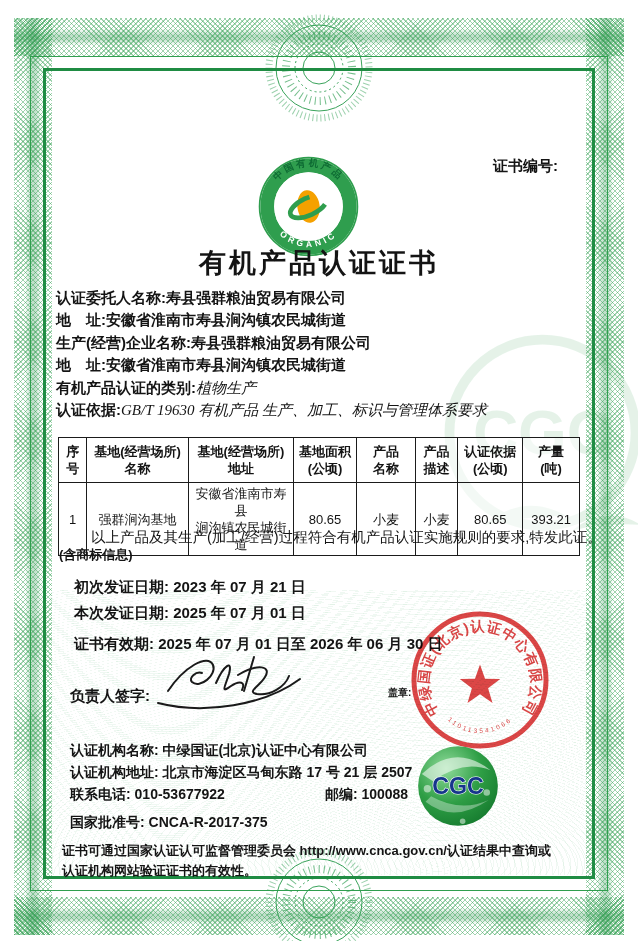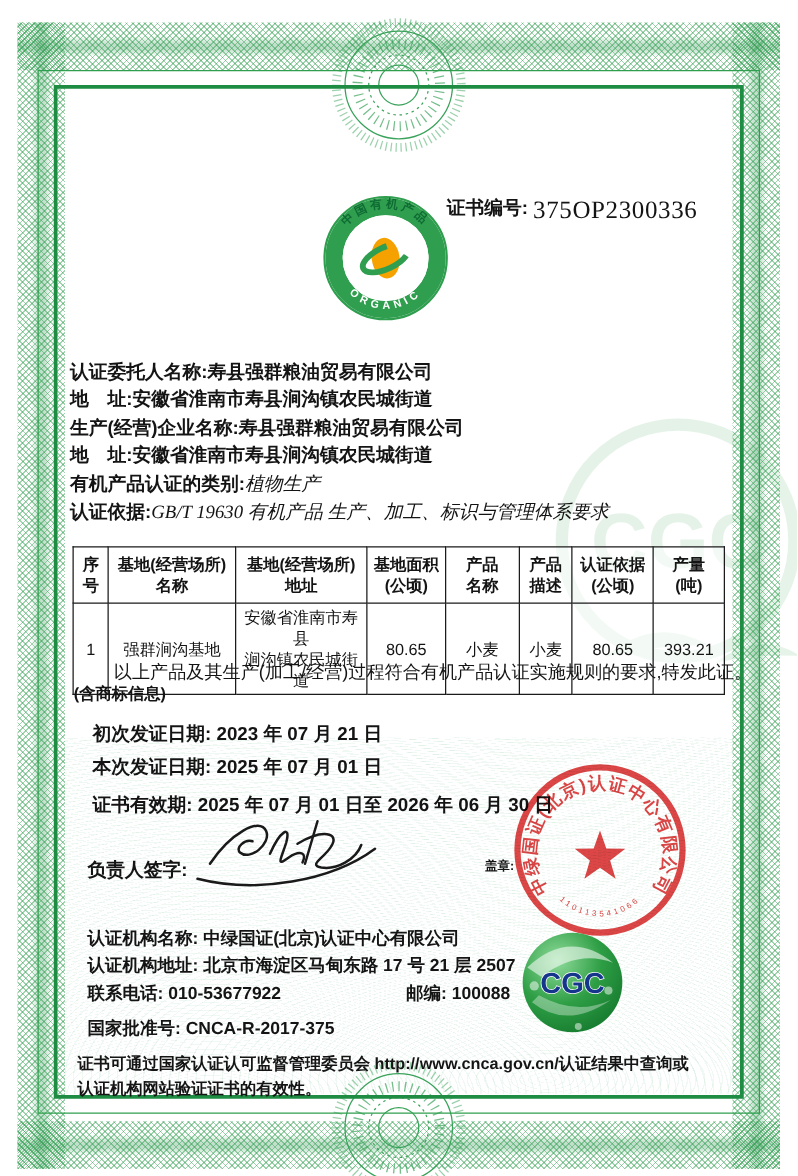"375OP2300336" span.num { html: <span>375OP2300336</span> -> none }
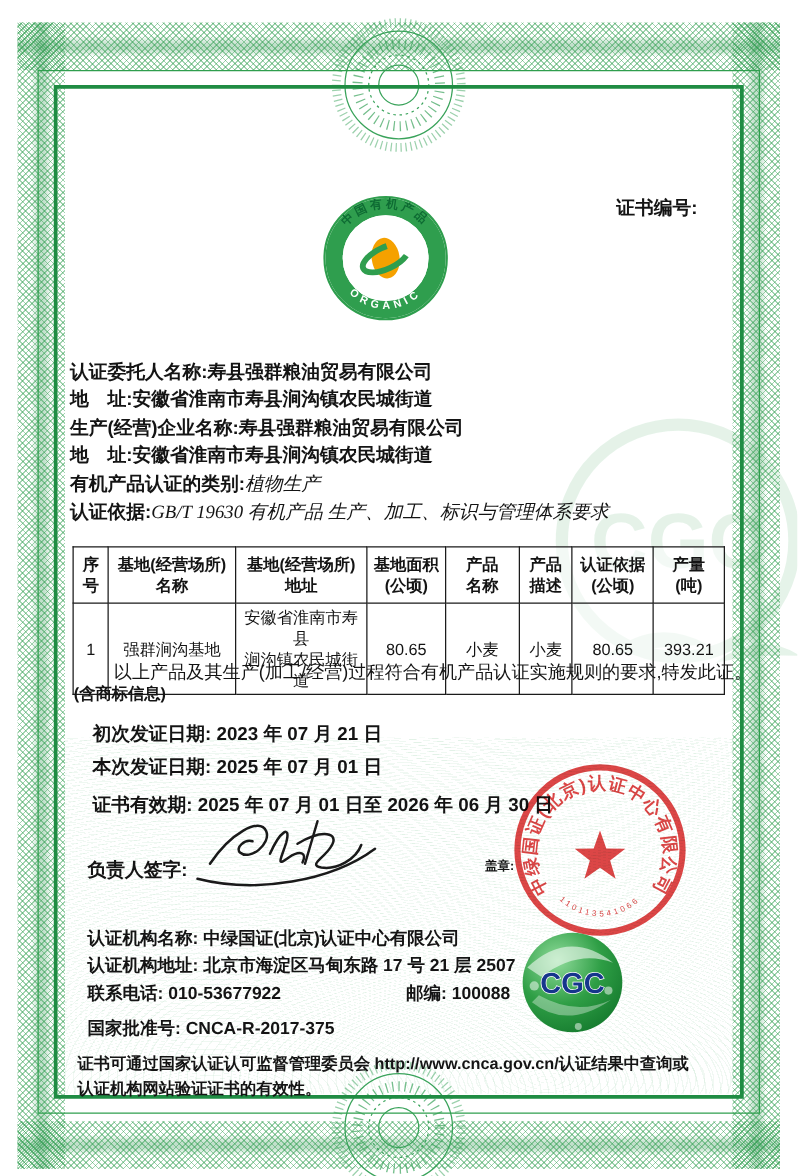"有机产品认证证书" div.title { html: none -> <div>有机产品认证证书</div> }
